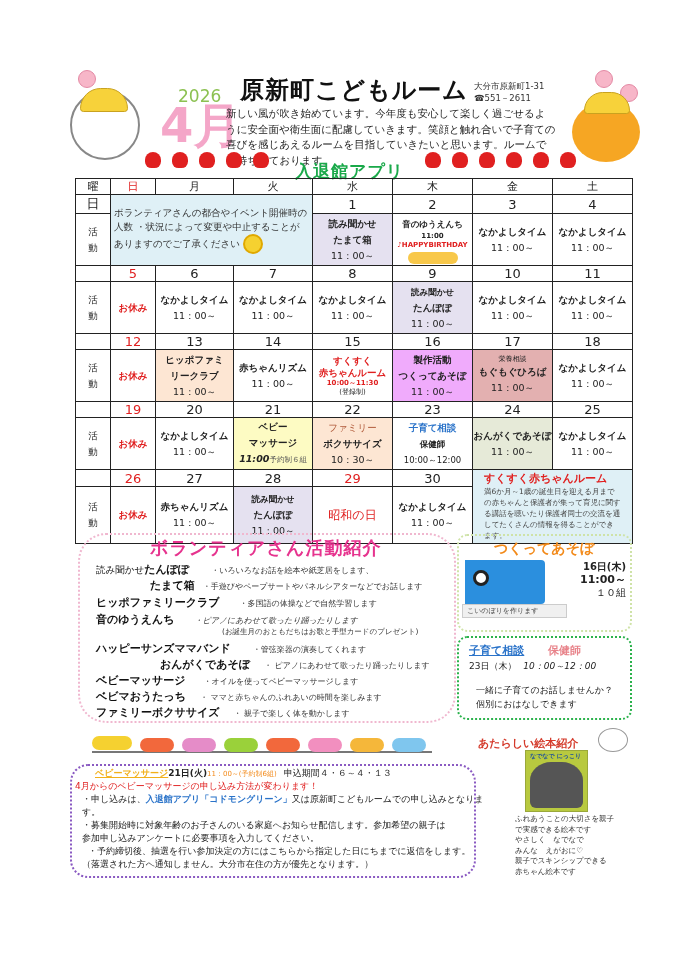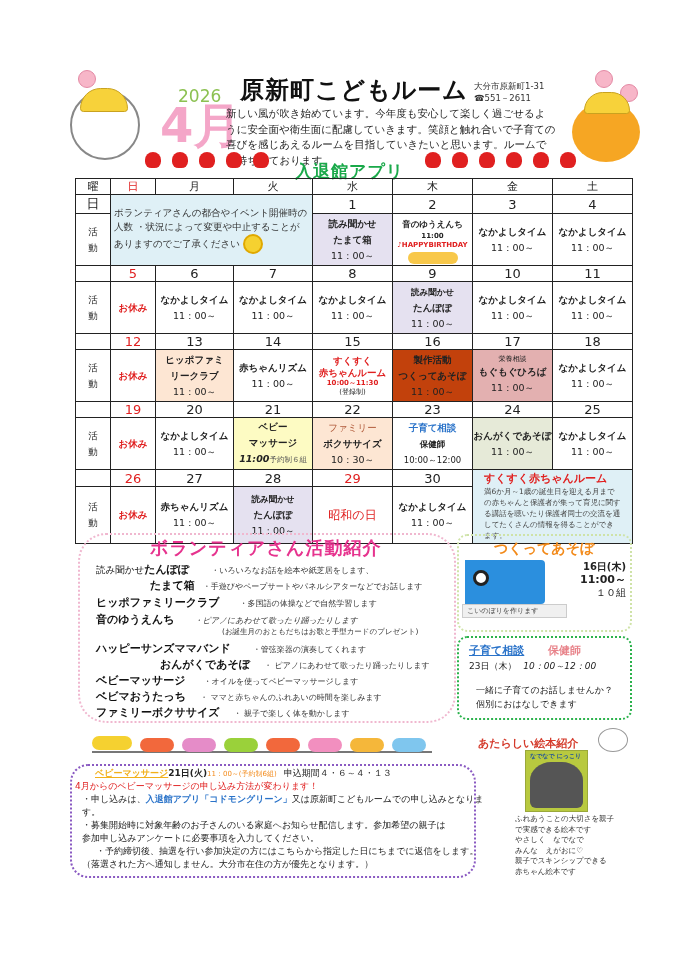"製作活動" .bg-green { background: #c2410c -> #f0abfc }
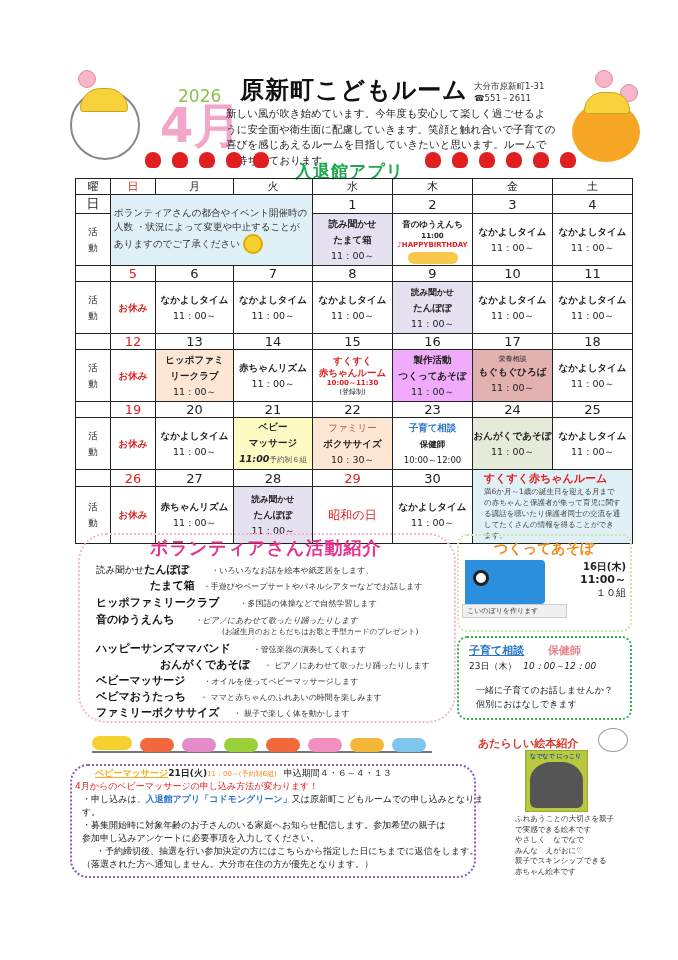"・予約締切後、抽選を行い参加決定の方にはこちらから指定した日にちまでに返信をしま" div.abs { left: 96px -> 88px }
